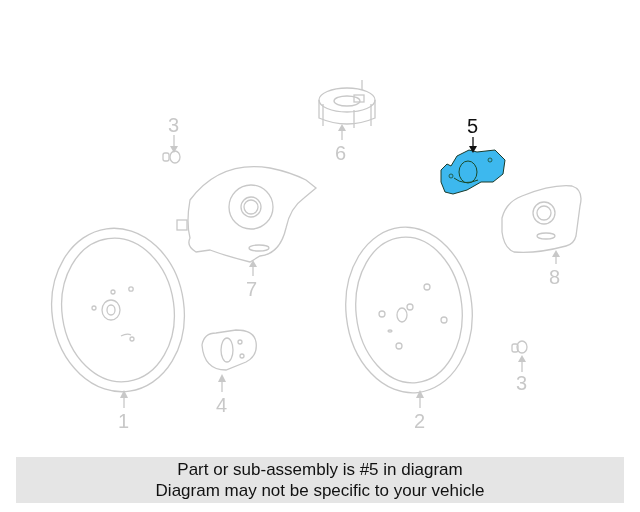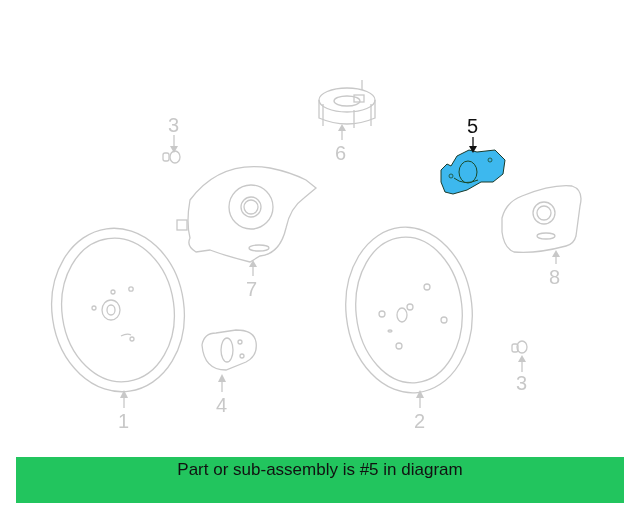"Part or sub-assembly is #5" .banner { background: #22c55e -> #e5e5e5 }
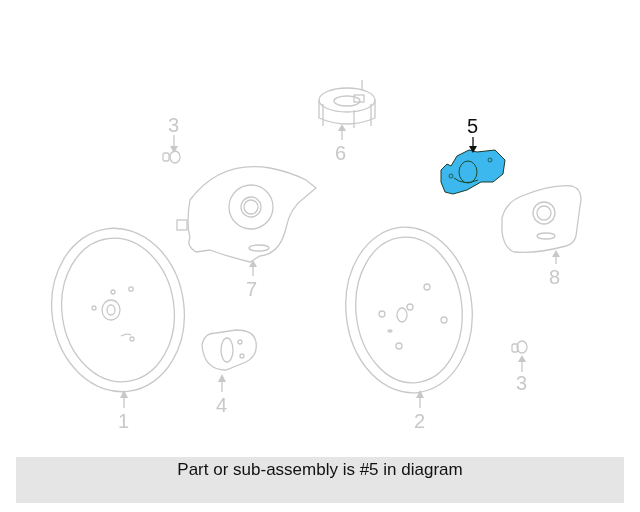"Diagram may not be specific" div { html: none -> <div>Diagram may not be specific to your vehicle</div> }
